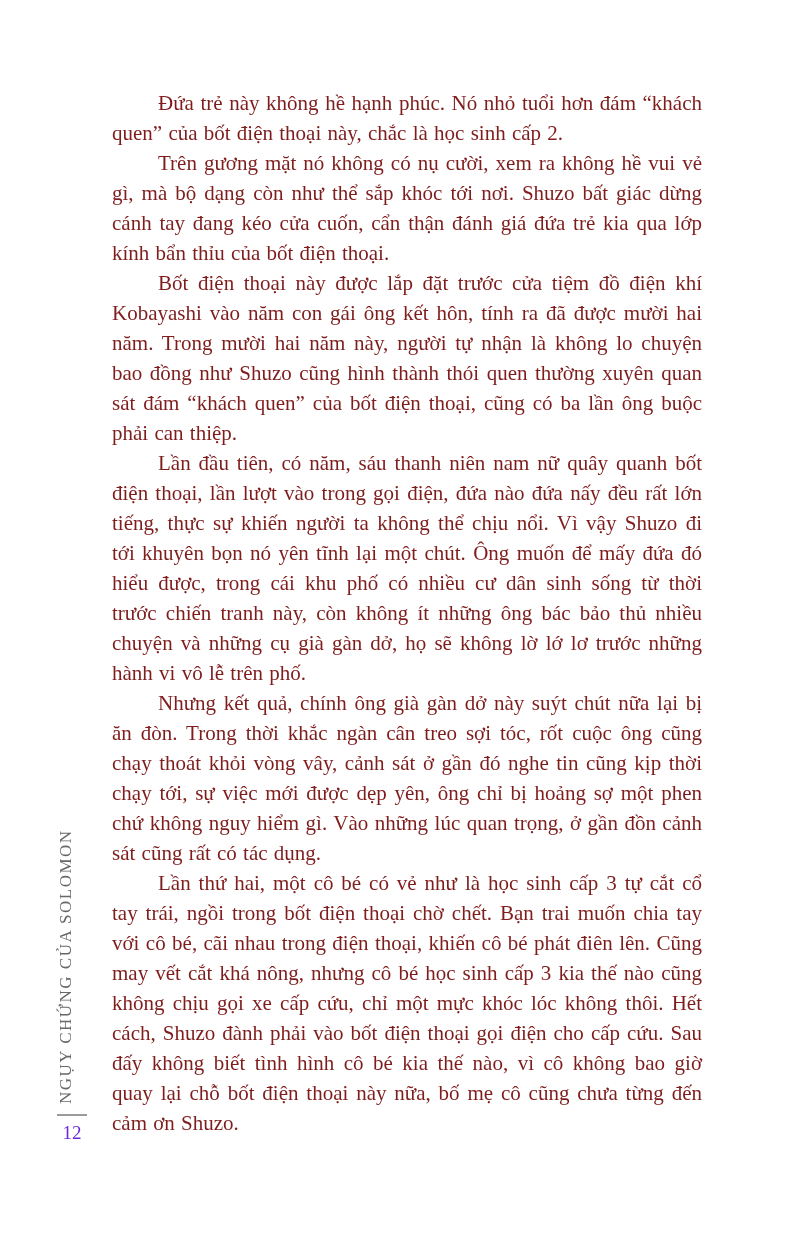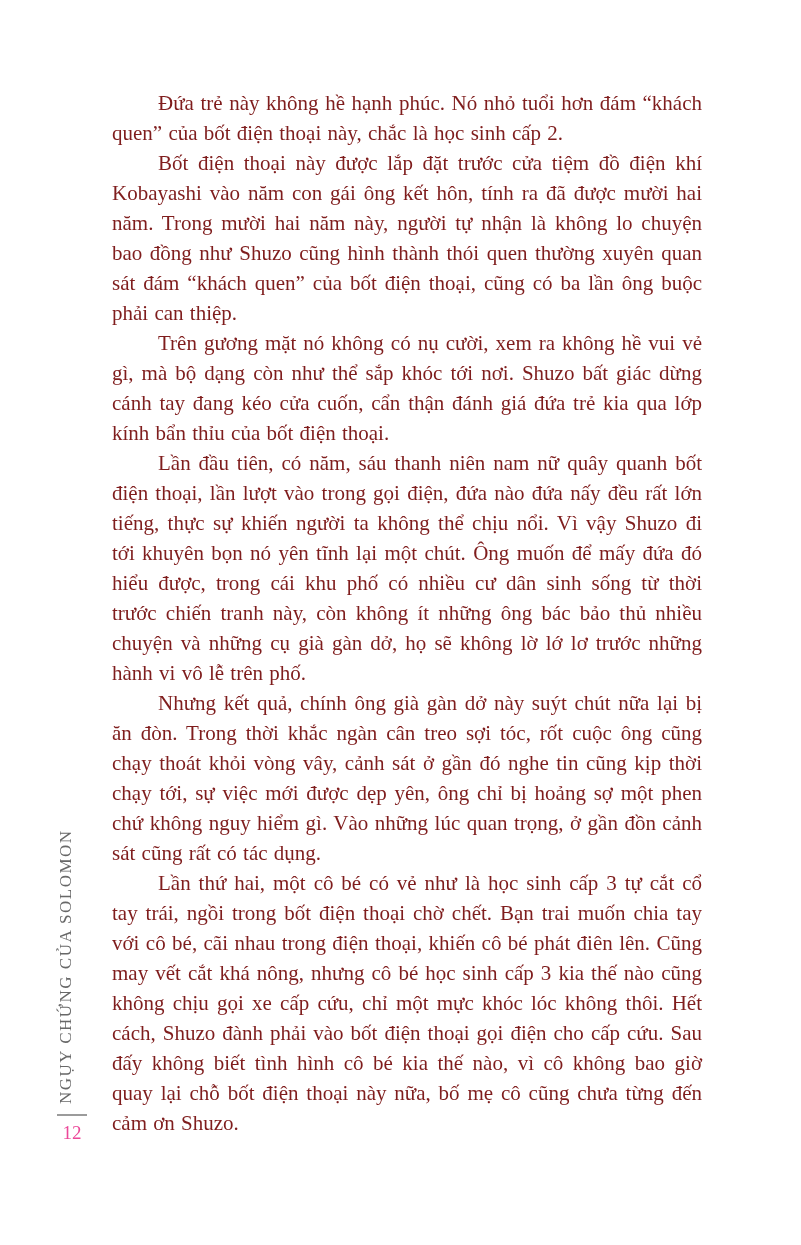"Bốt điện thoại này được" p { order: before "Trên gương mặt nó không" -> after "Trên gương mặt nó không" }
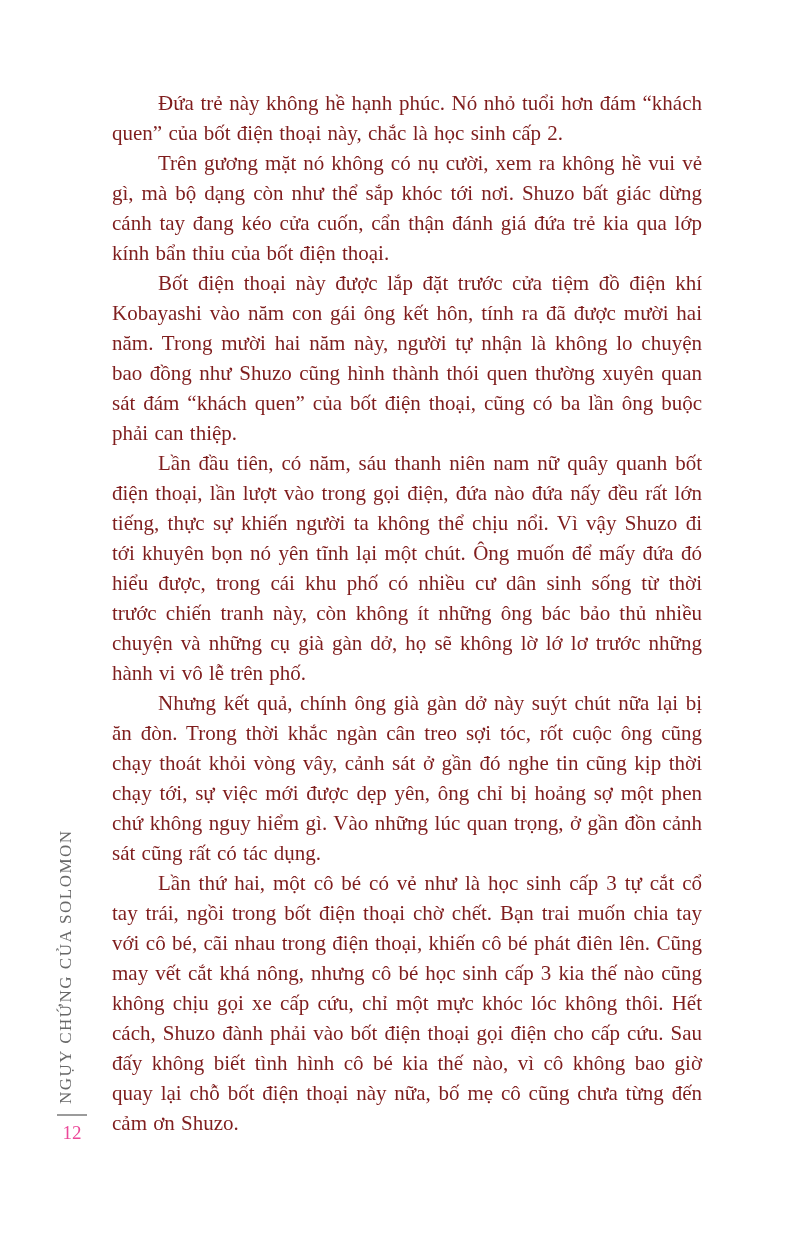"12" .page-number { color: #ec4899 -> #6d28d9 }
